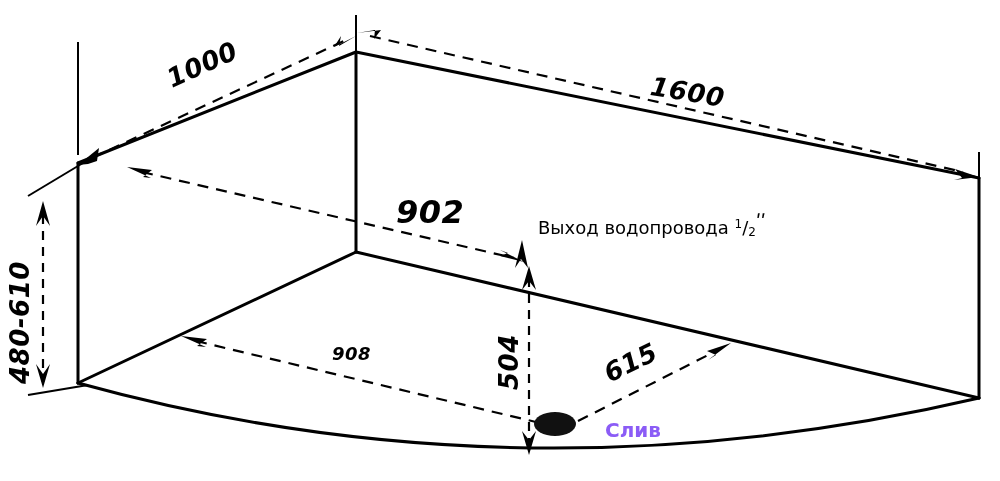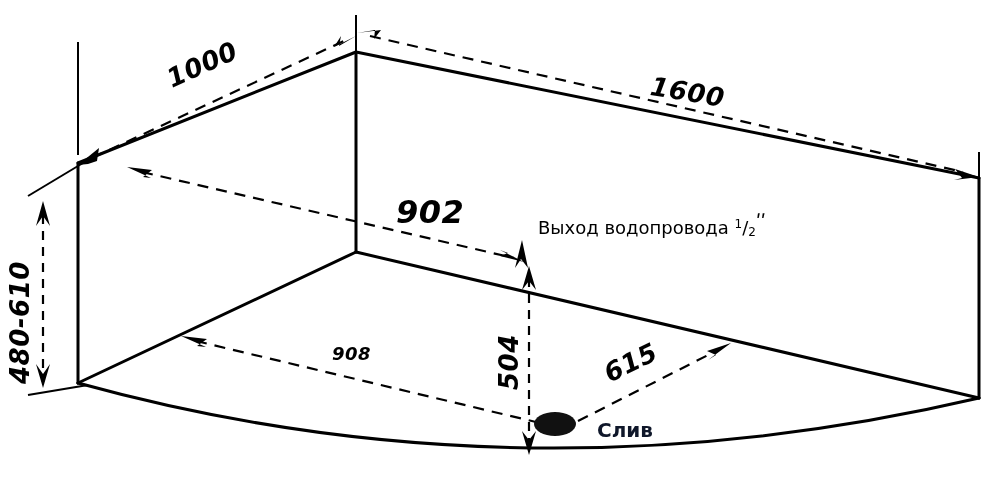"Слив" .drain-label { color: #0f172a -> #8b5cf6; margin-left: none -> 8px }
